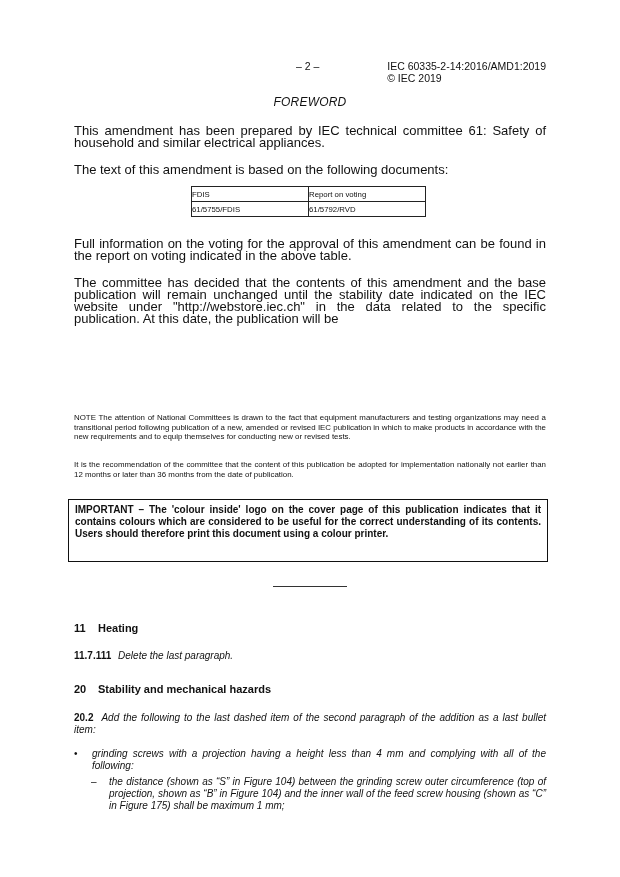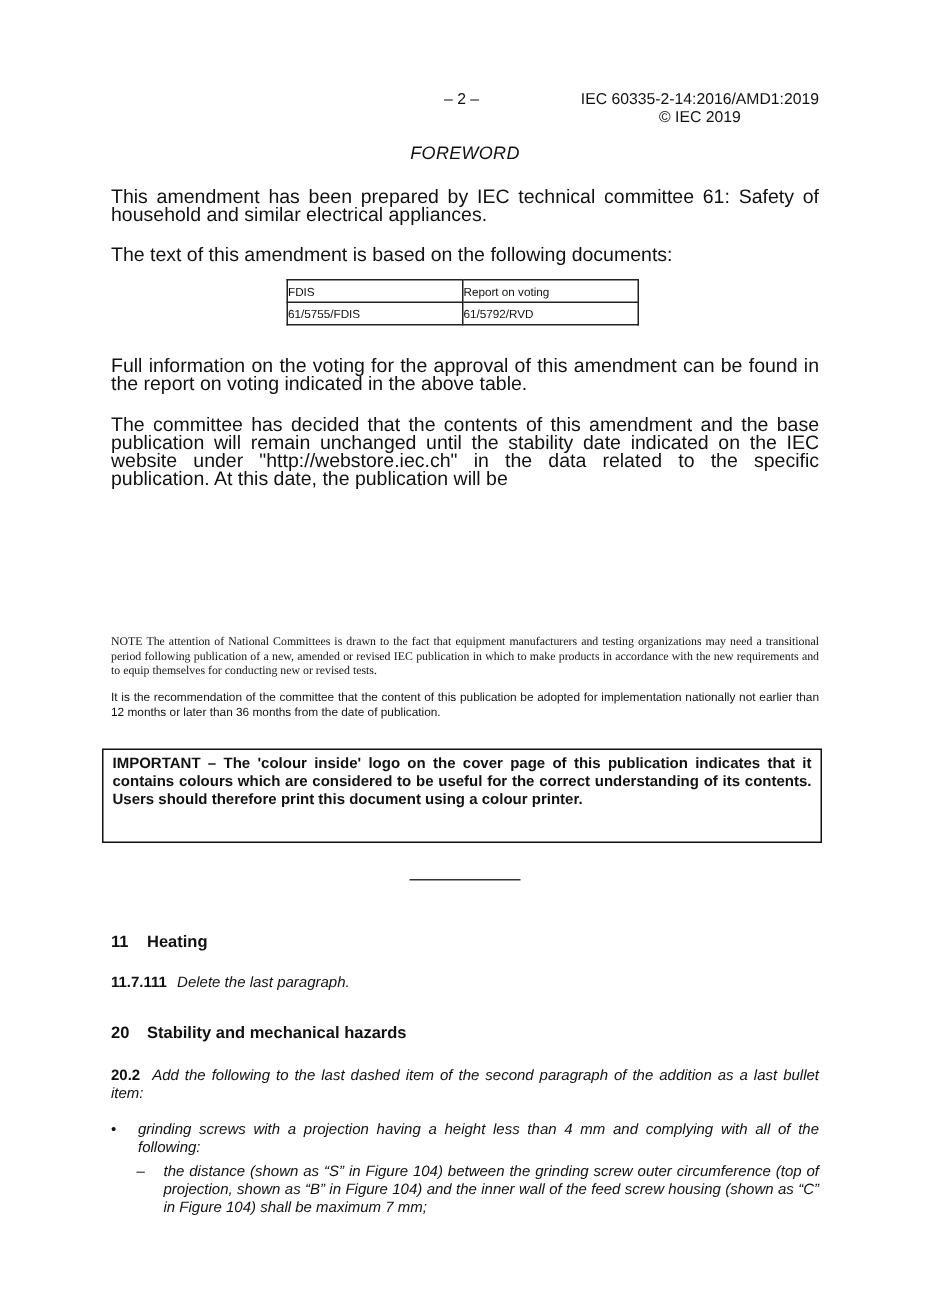"IEC 60335-2-14:2016/AMD1:2019" .hdr-ref { text-align: center -> left }
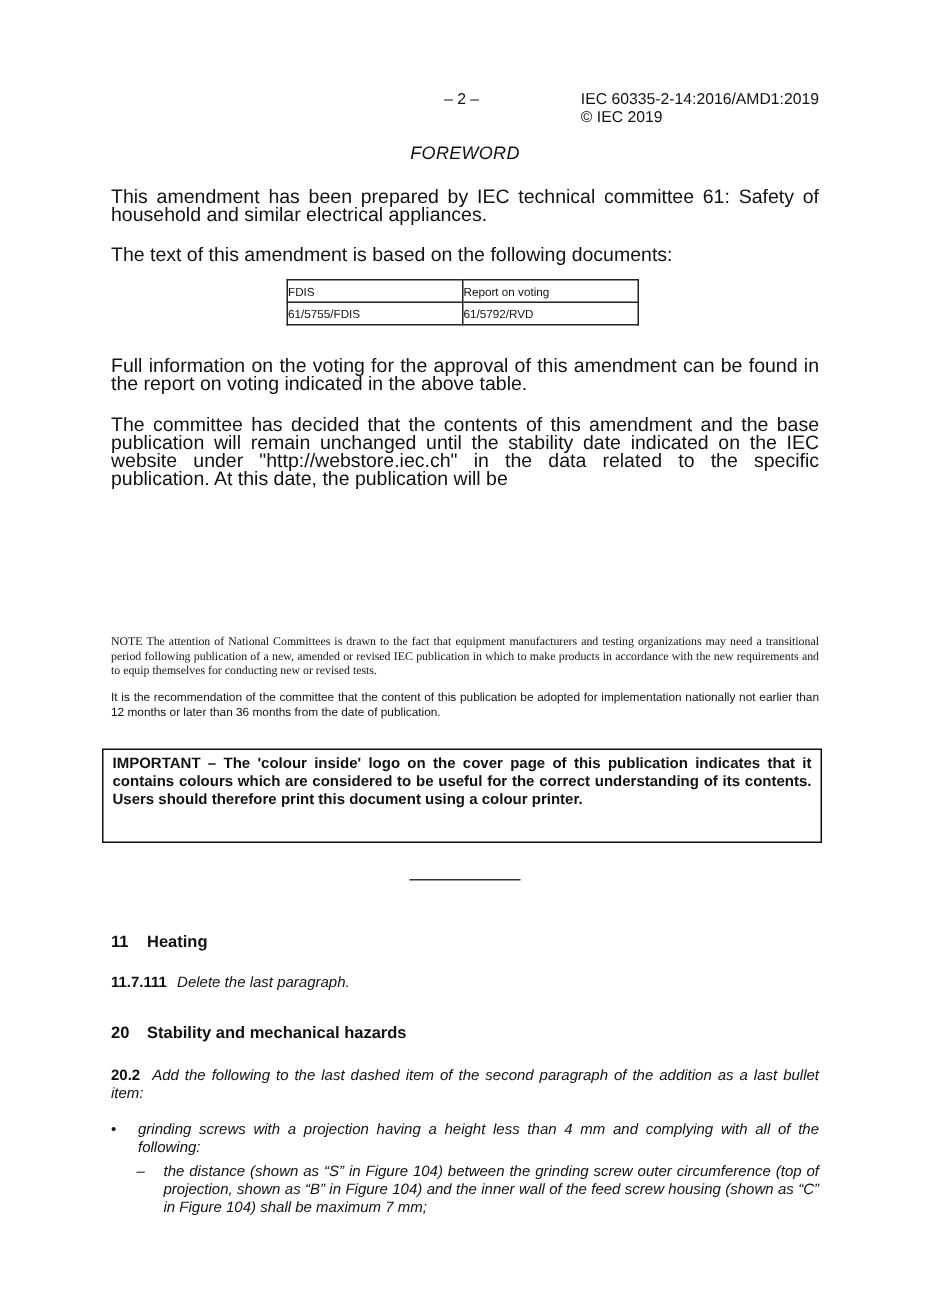"NOTE The attention of National" div.p { font-family: Liberation Serif, serif -> none; top: 423px -> 413px }
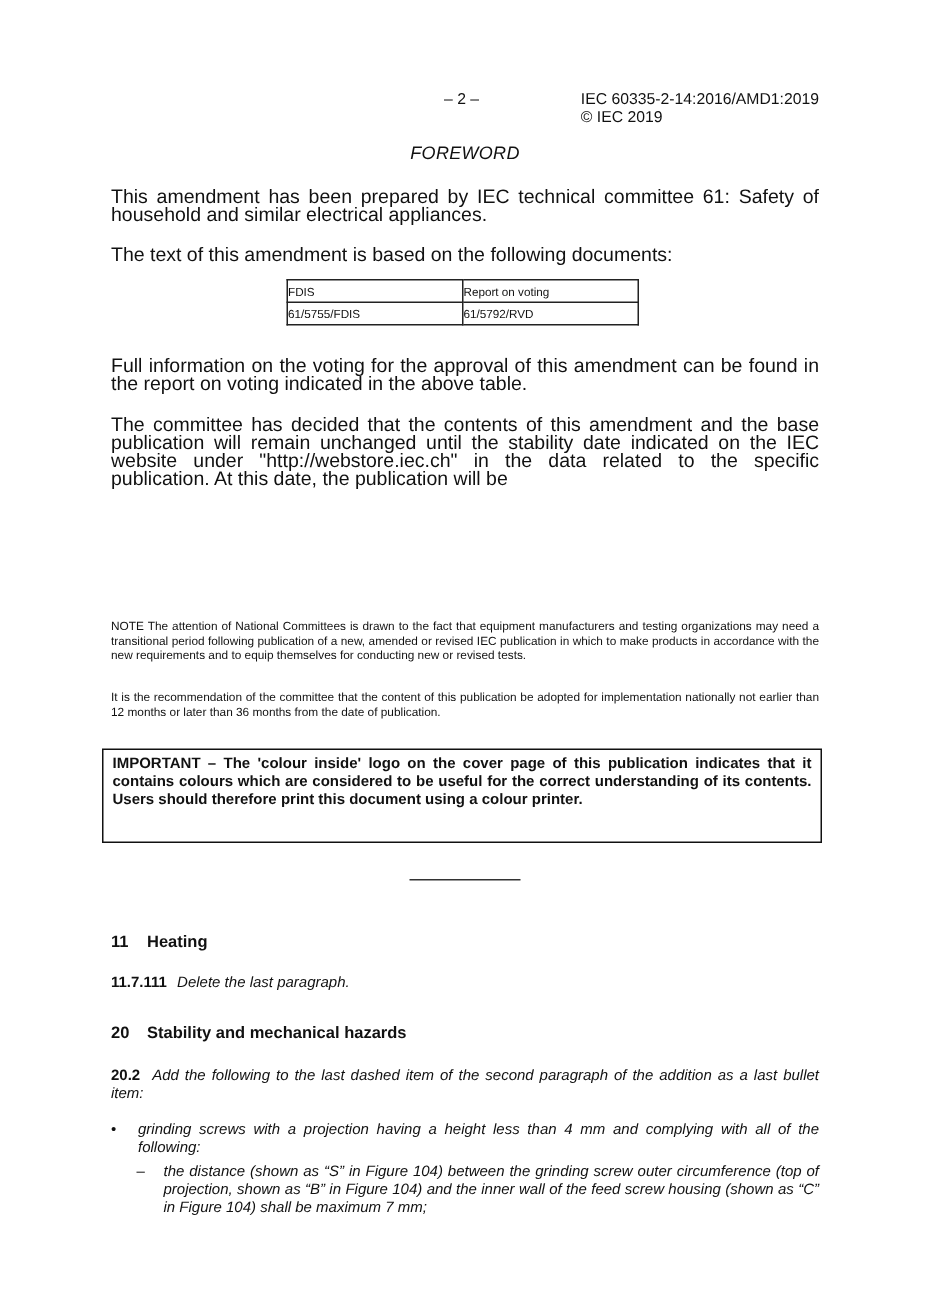"the distance (shown as “S”" span.txt { text: 104) shall be maximum 7 -> 175) shall be maximum 1 }
